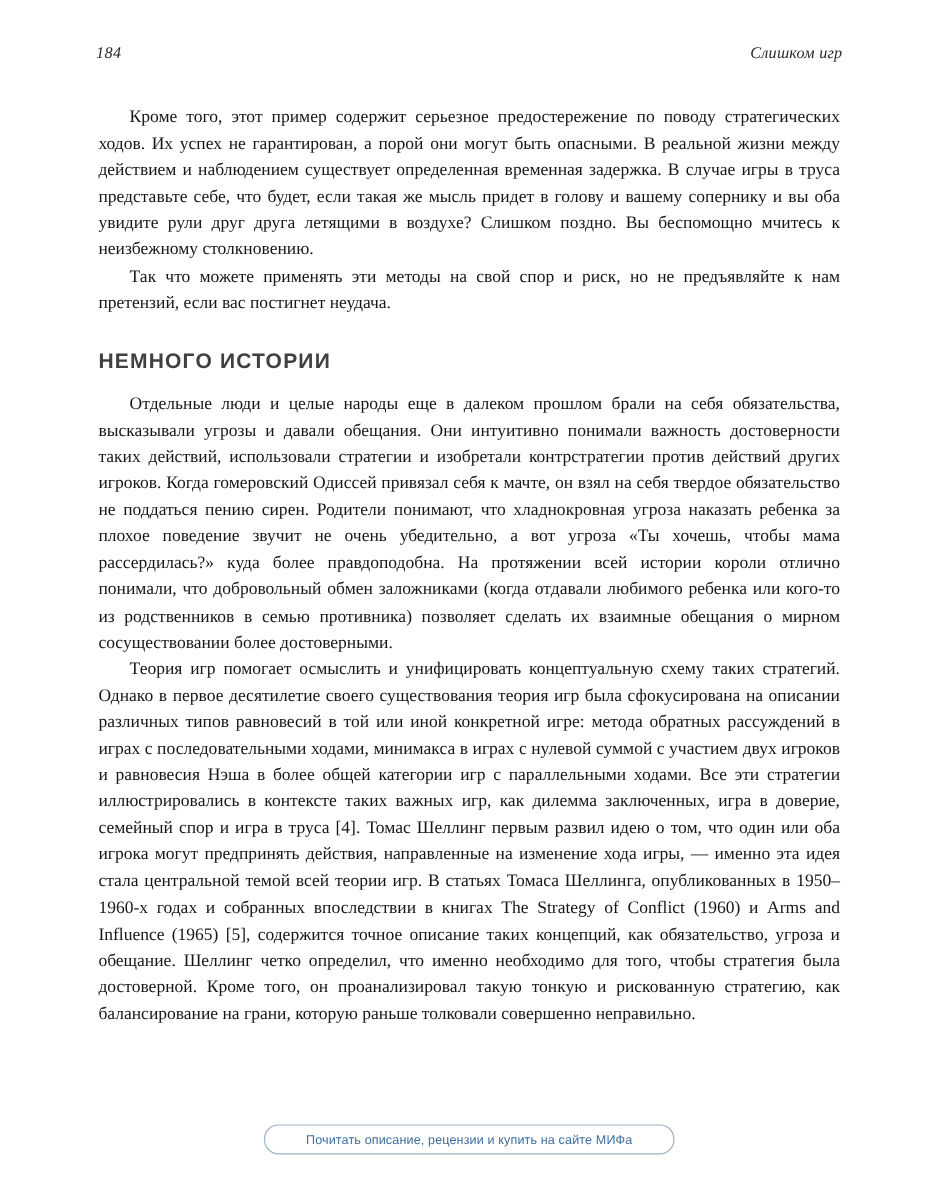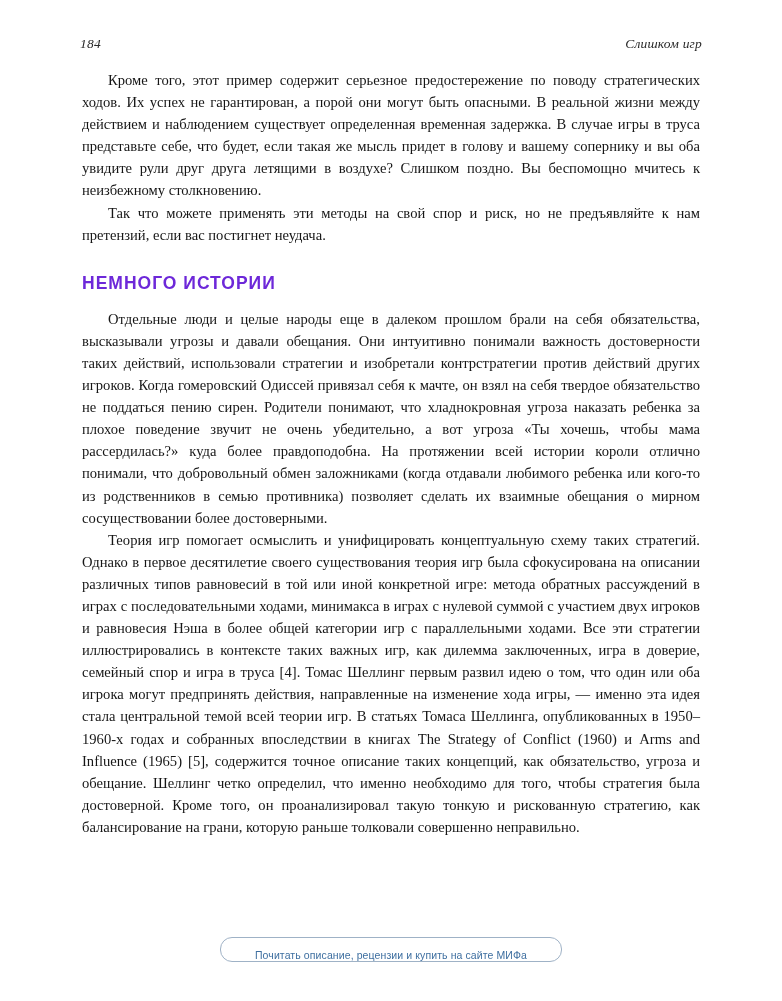"Кроме того, этот пример содержит" .content { top: 69px -> 87px }
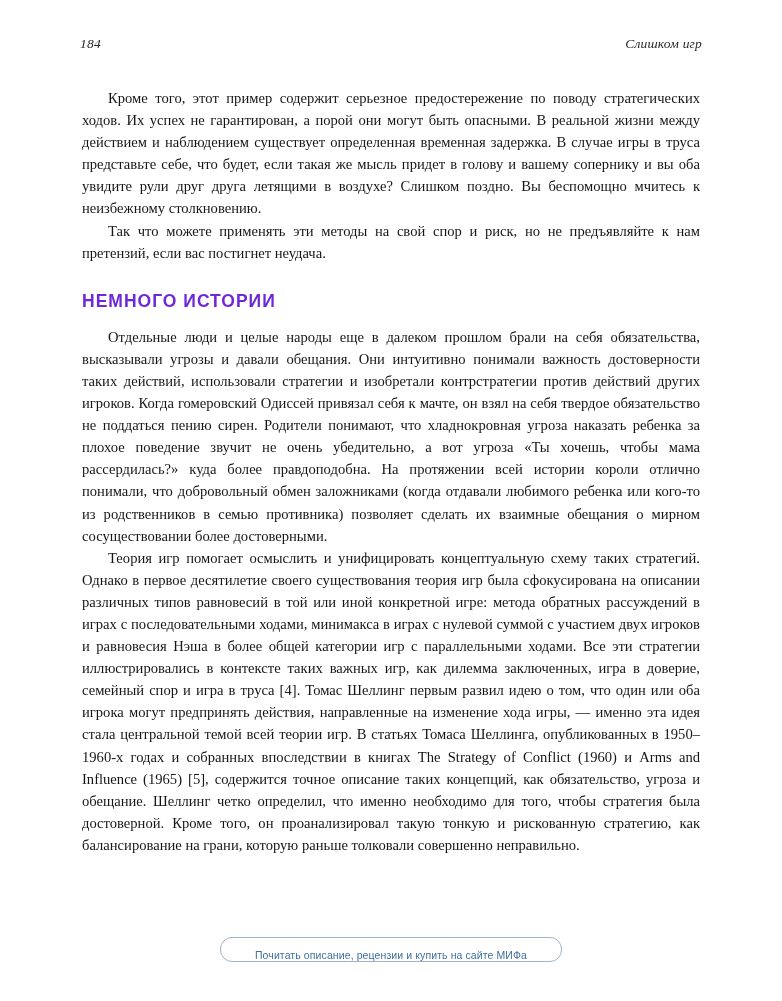"НЕМНОГО ИСТОРИИ" h2.section-heading { color: #6d28d9 -> #404040 }
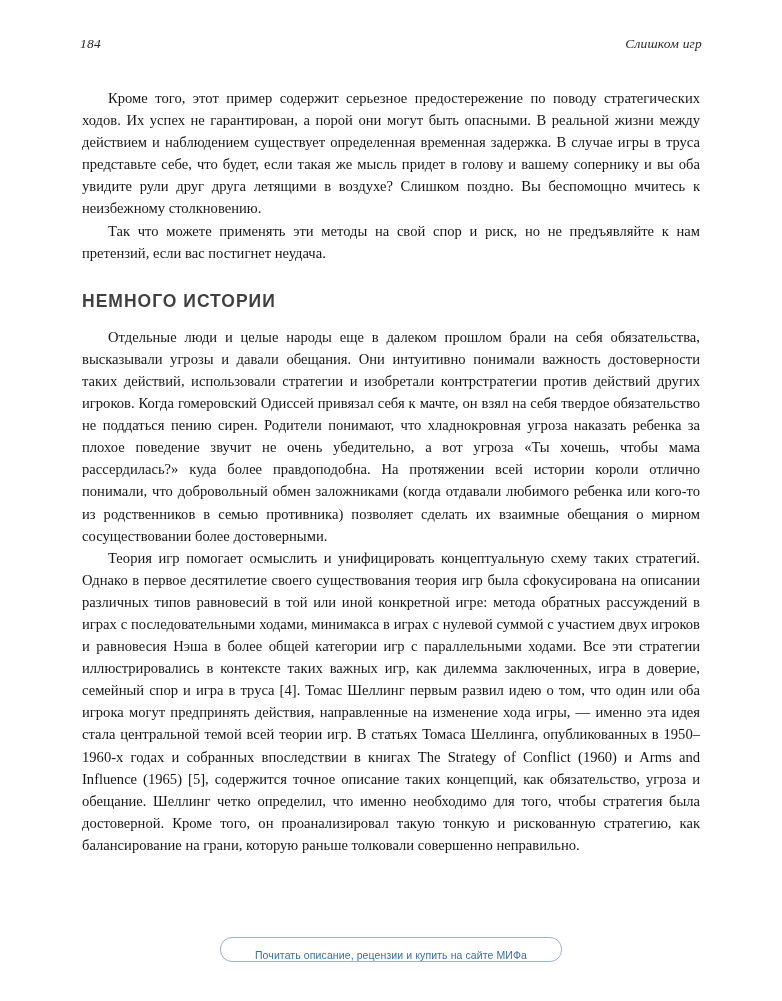"Почитать описание, рецензии и купить" .footer-badge { align-items: flex-end -> center }
